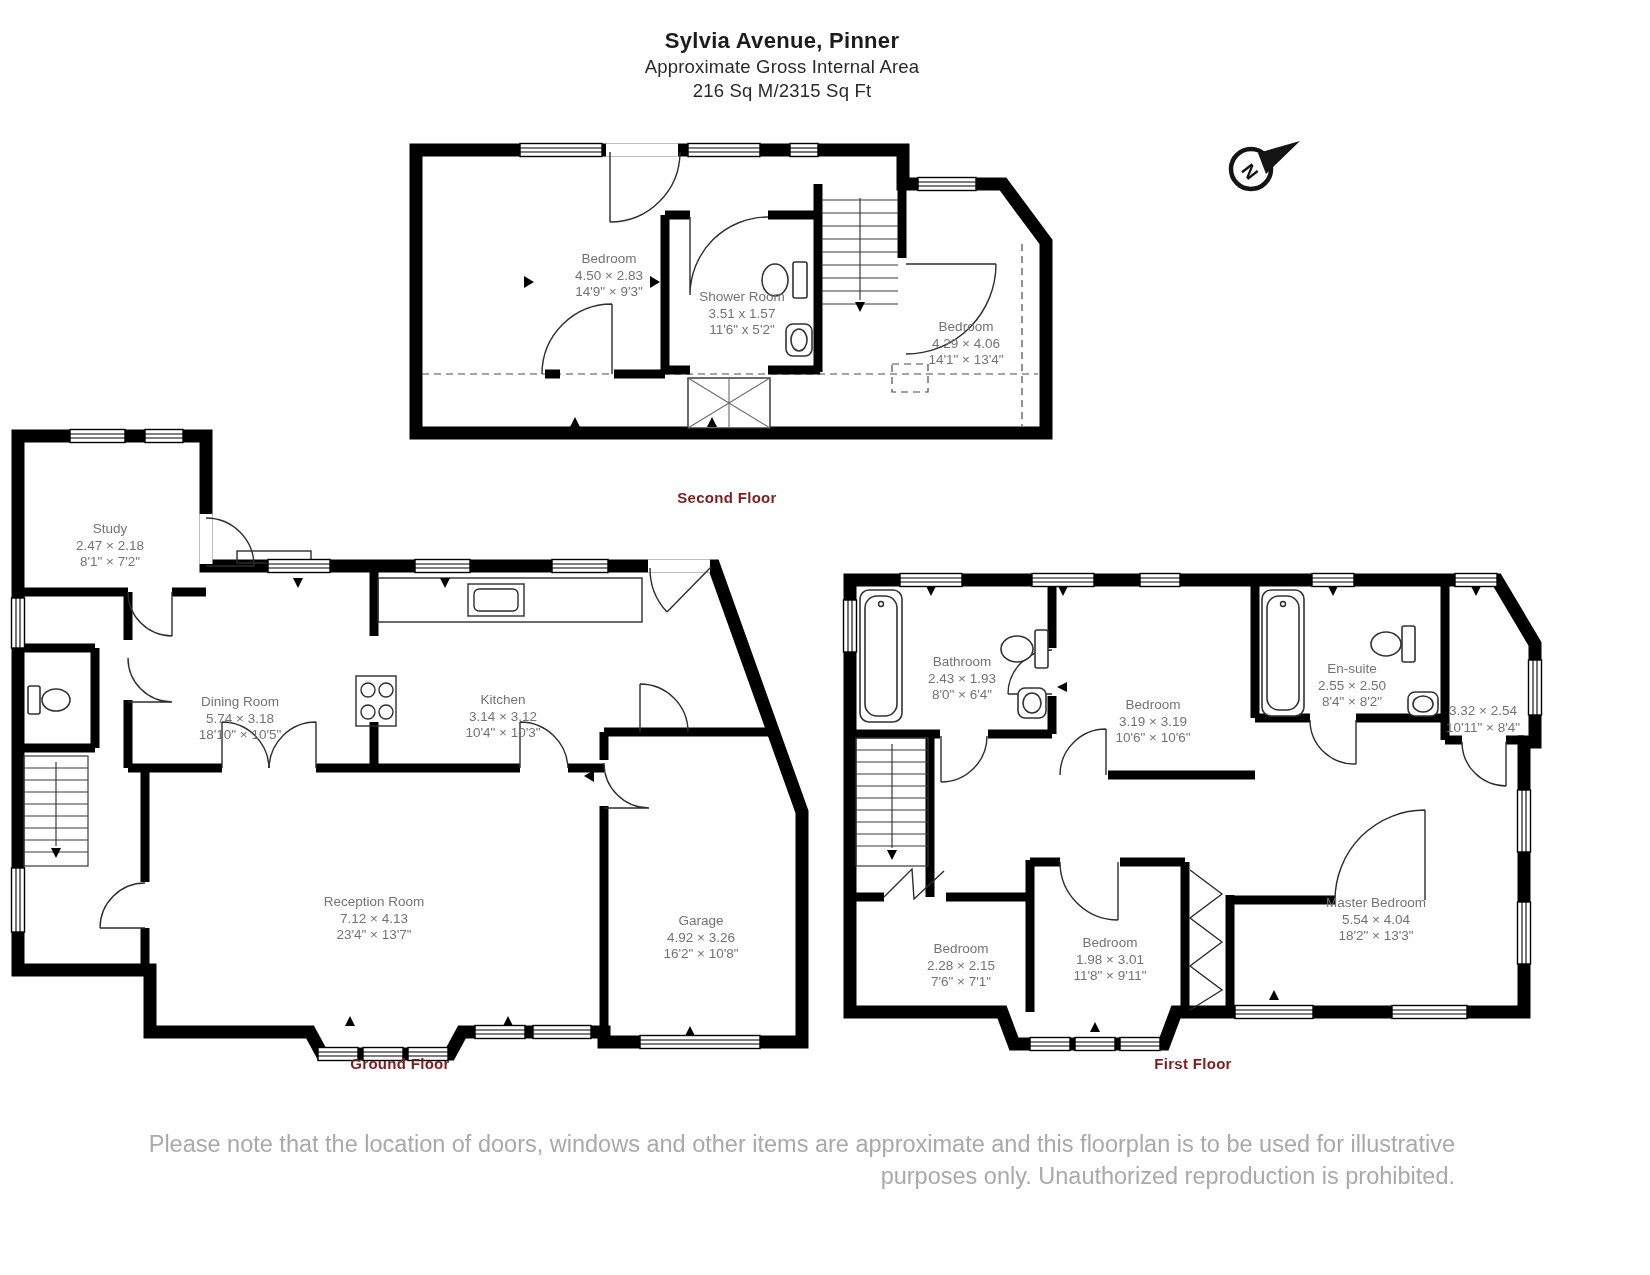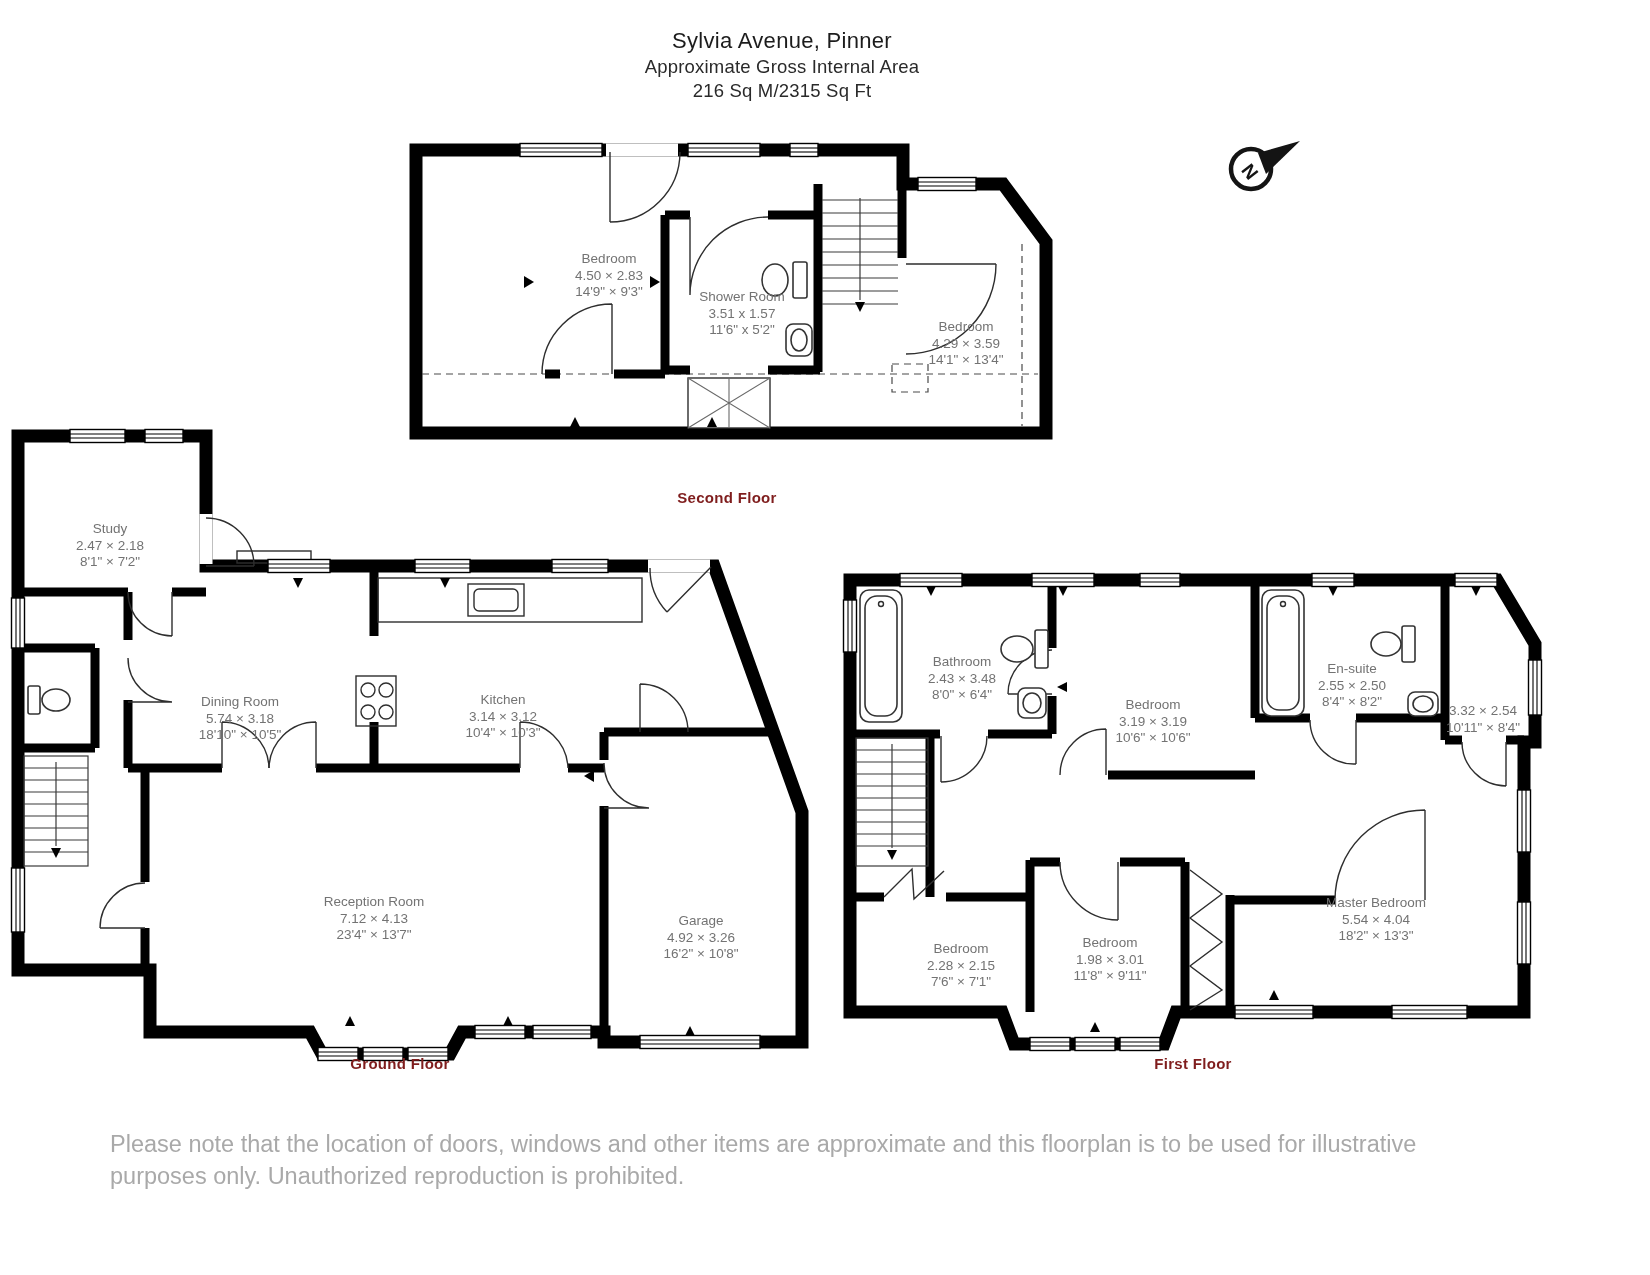"Sylvia Avenue, Pinner" .header .t1 { font-weight: normal -> bold }
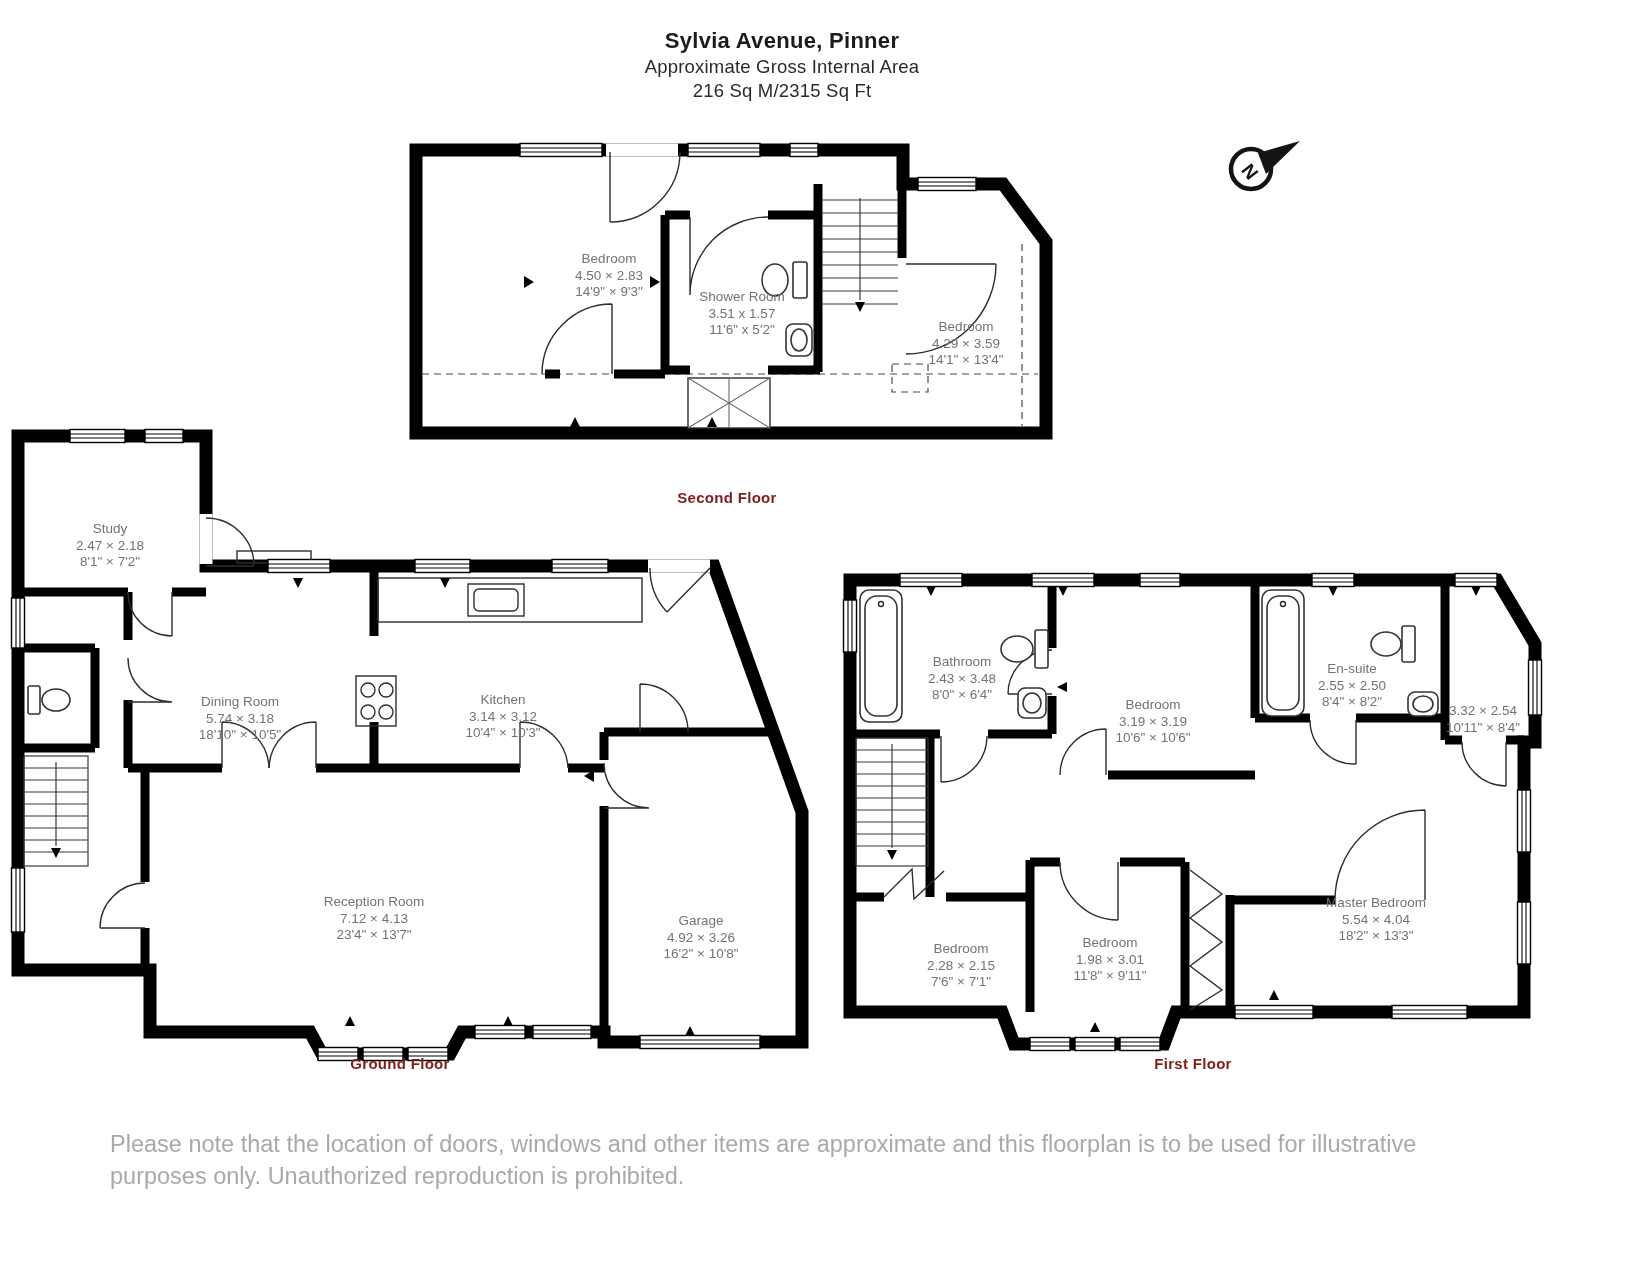"4.29 × 3.59" div { text: 3.59 -> 4.06 }
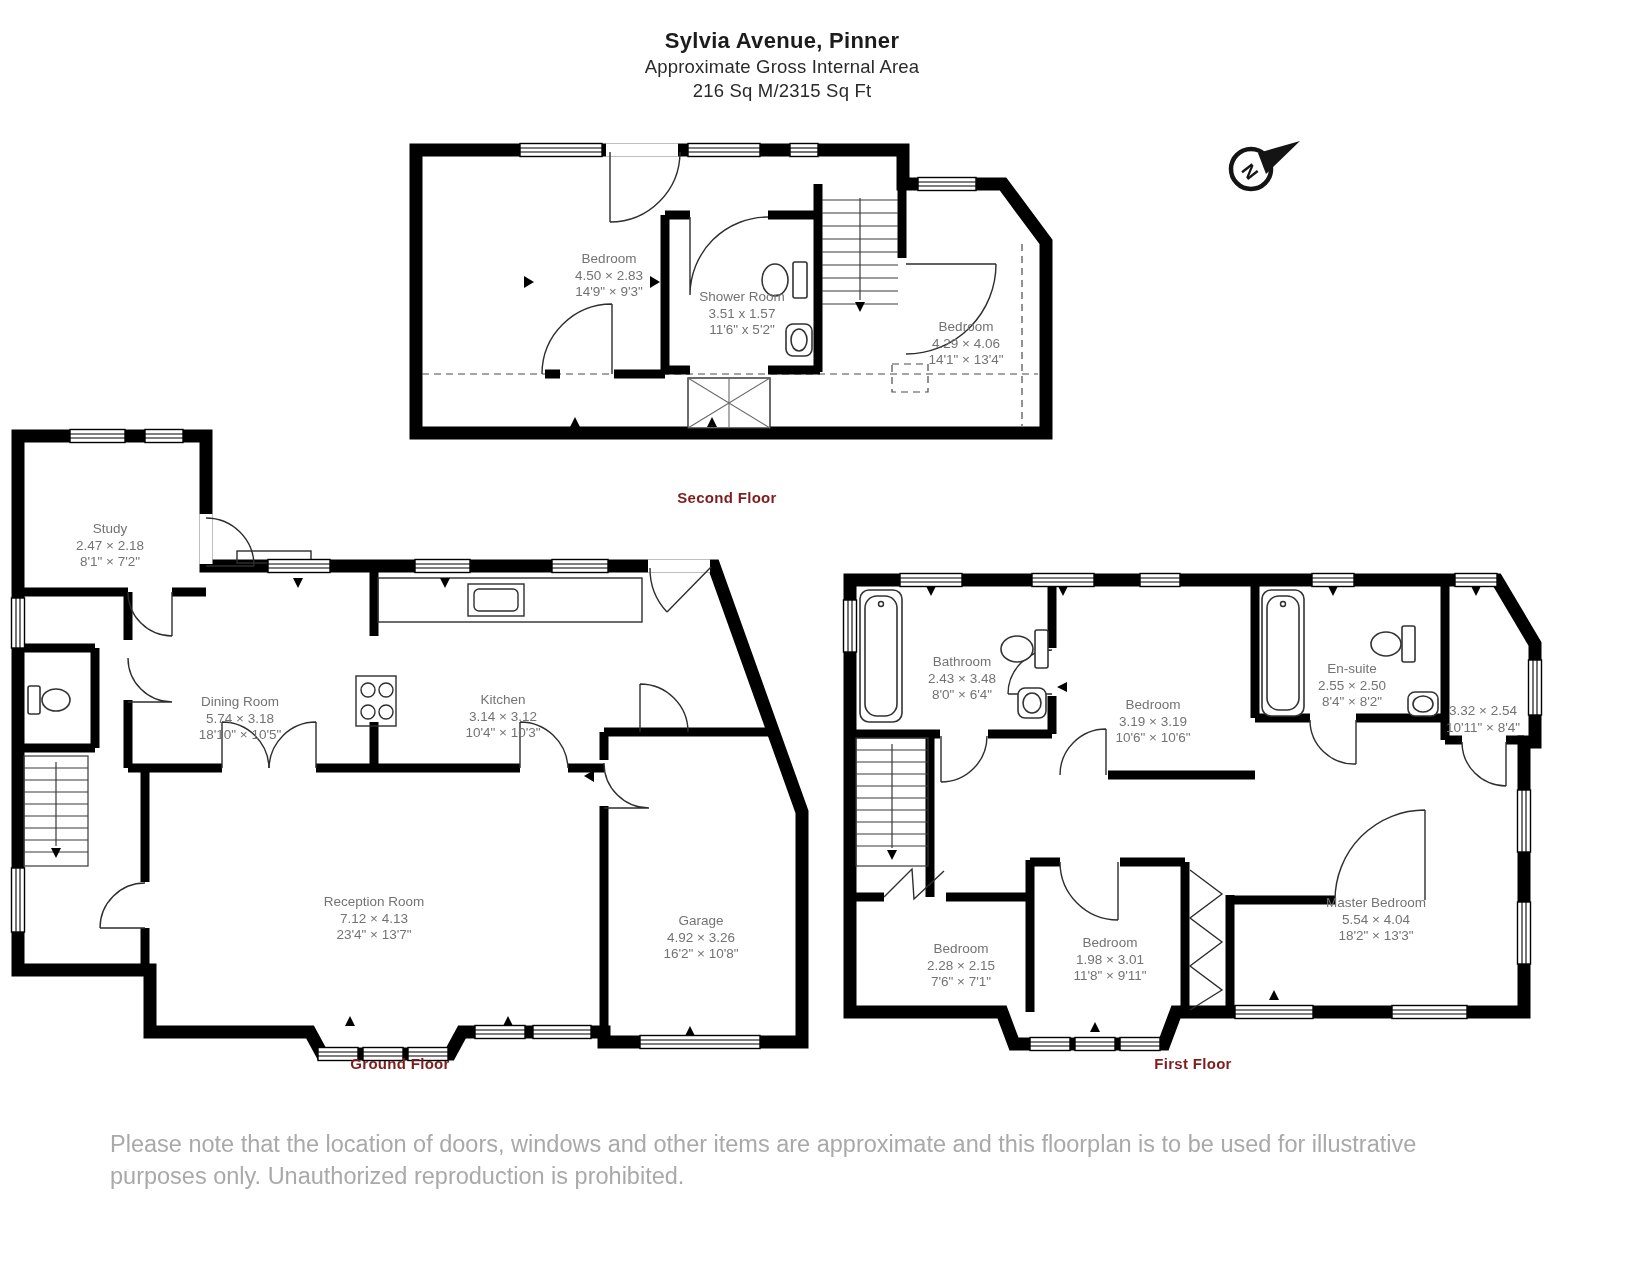"2.43 × 3.48" div { text: 3.48 -> 1.93 }
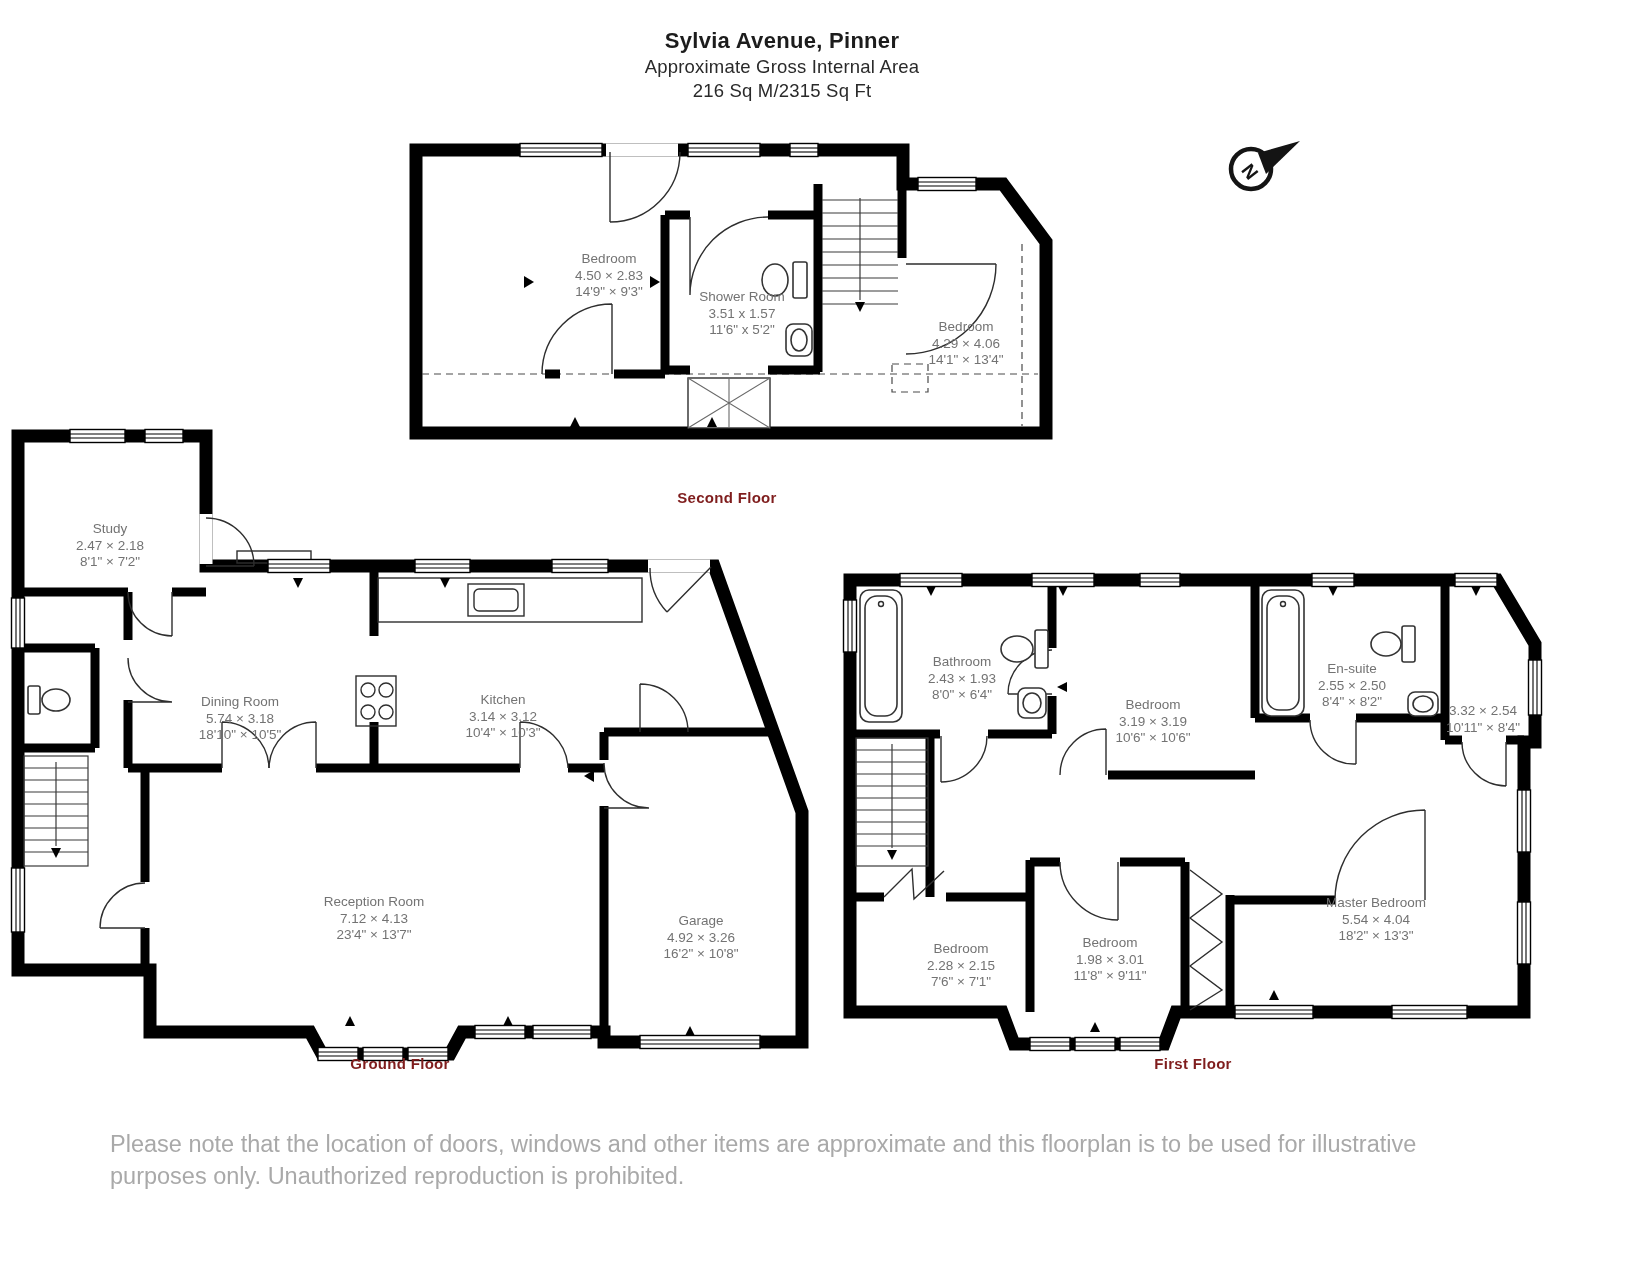"Please note that the location" .footer { text-align: left -> right }
